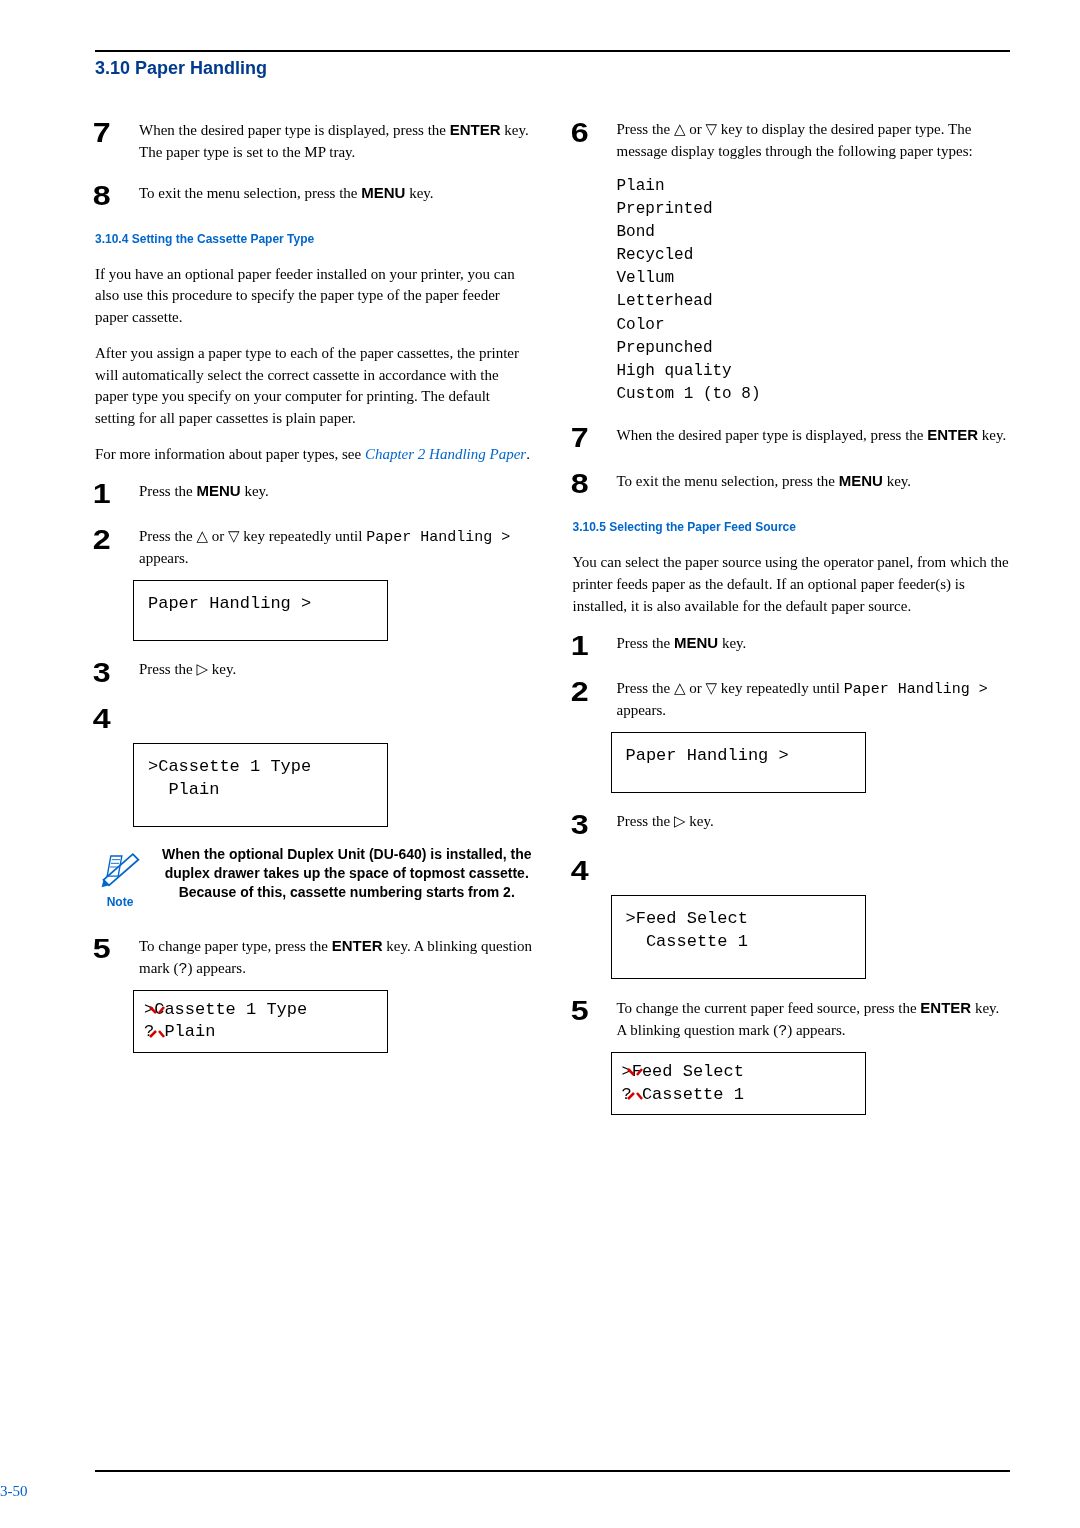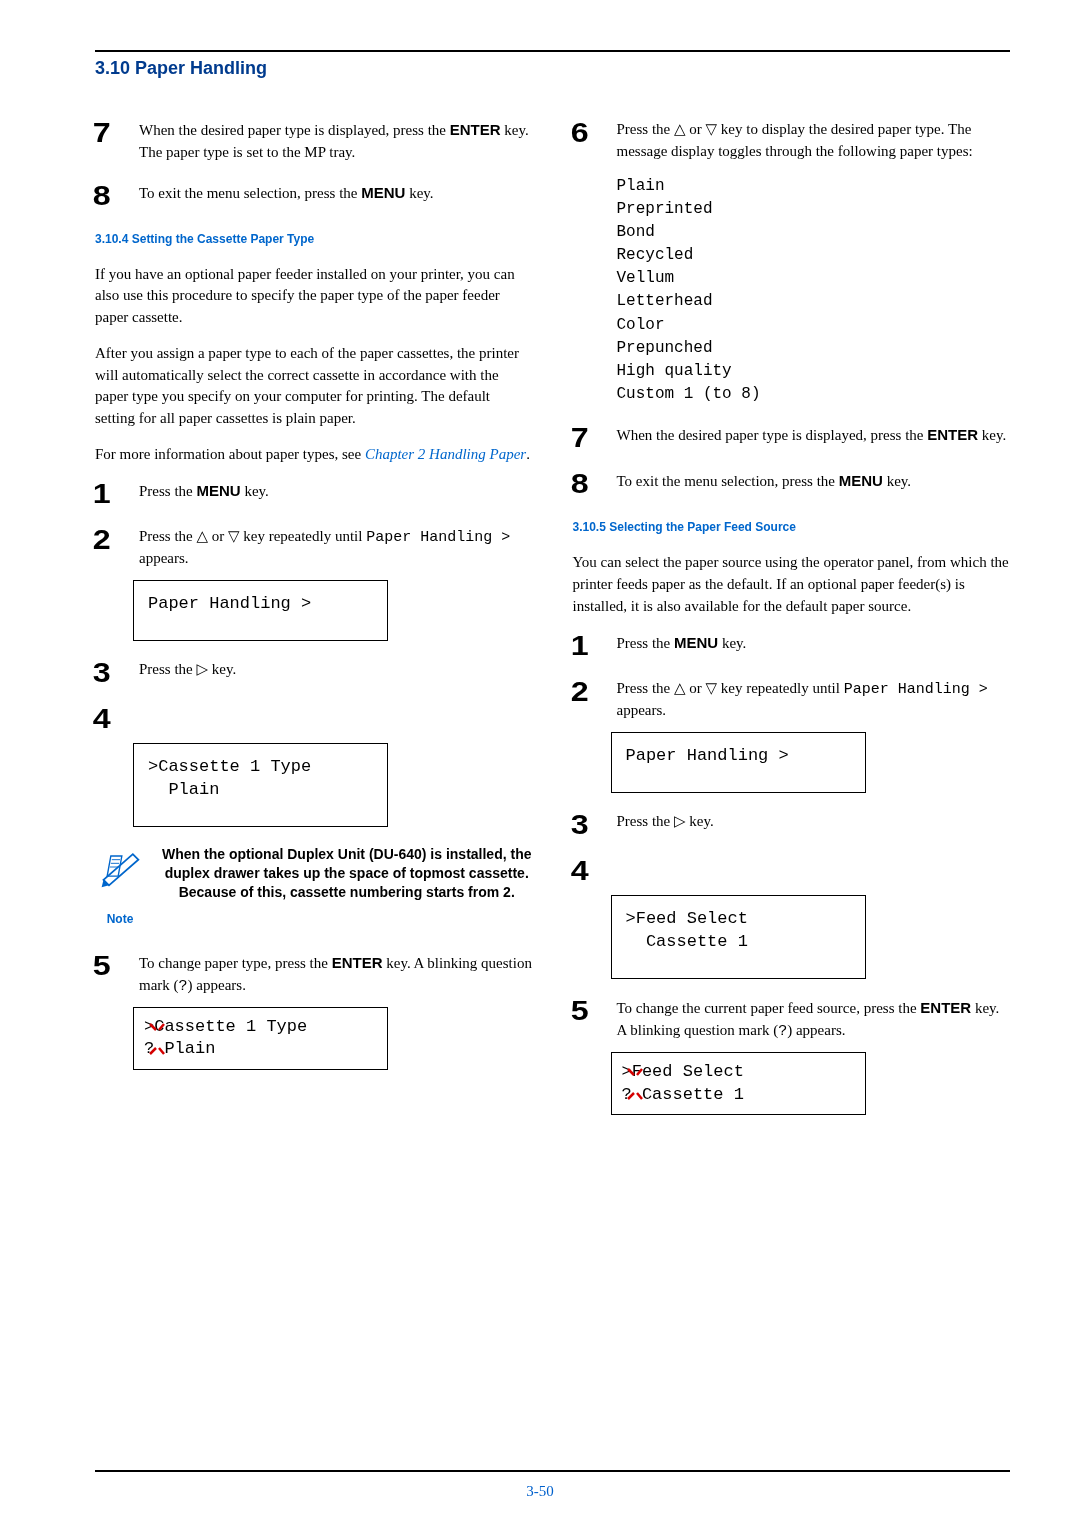"Note" .note-label { margin-top: 19px -> 2px }
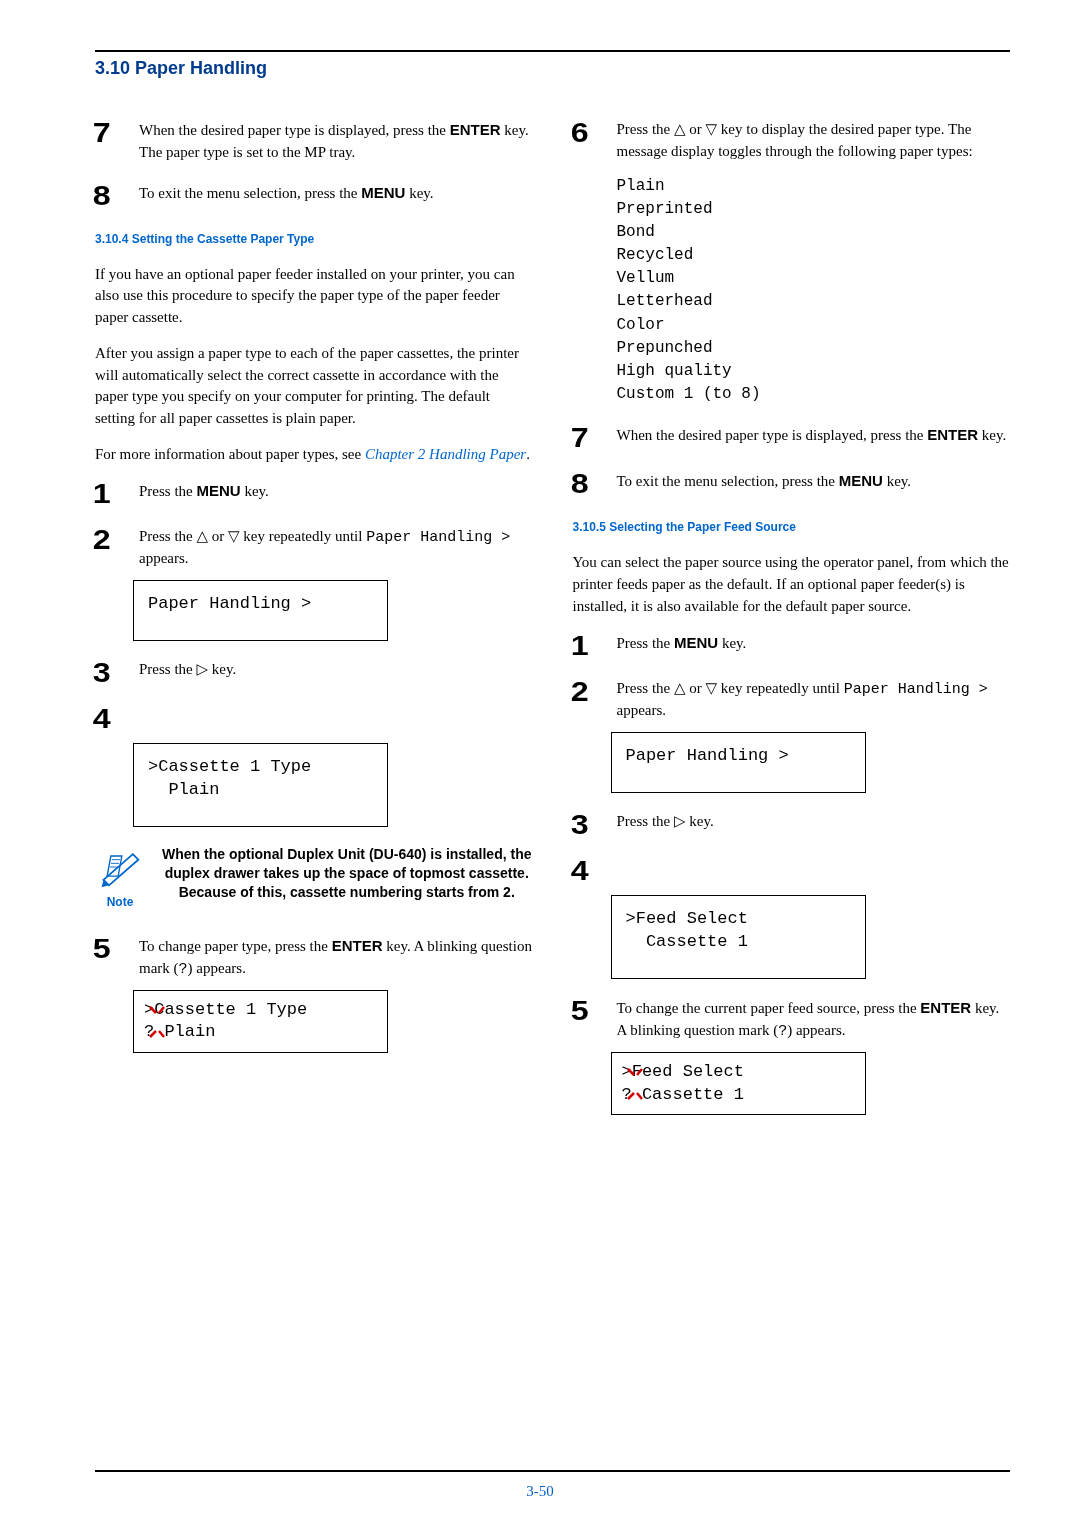"3-50" .page-num { text-align: center -> none }
